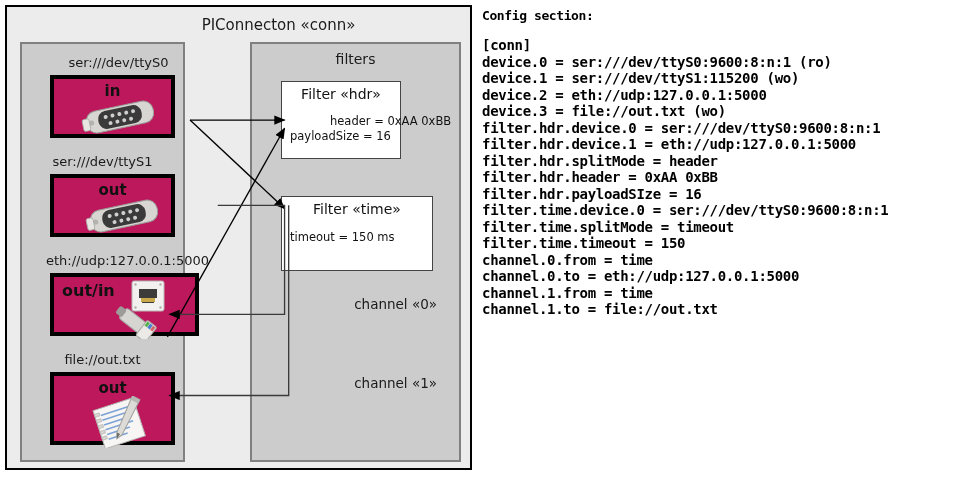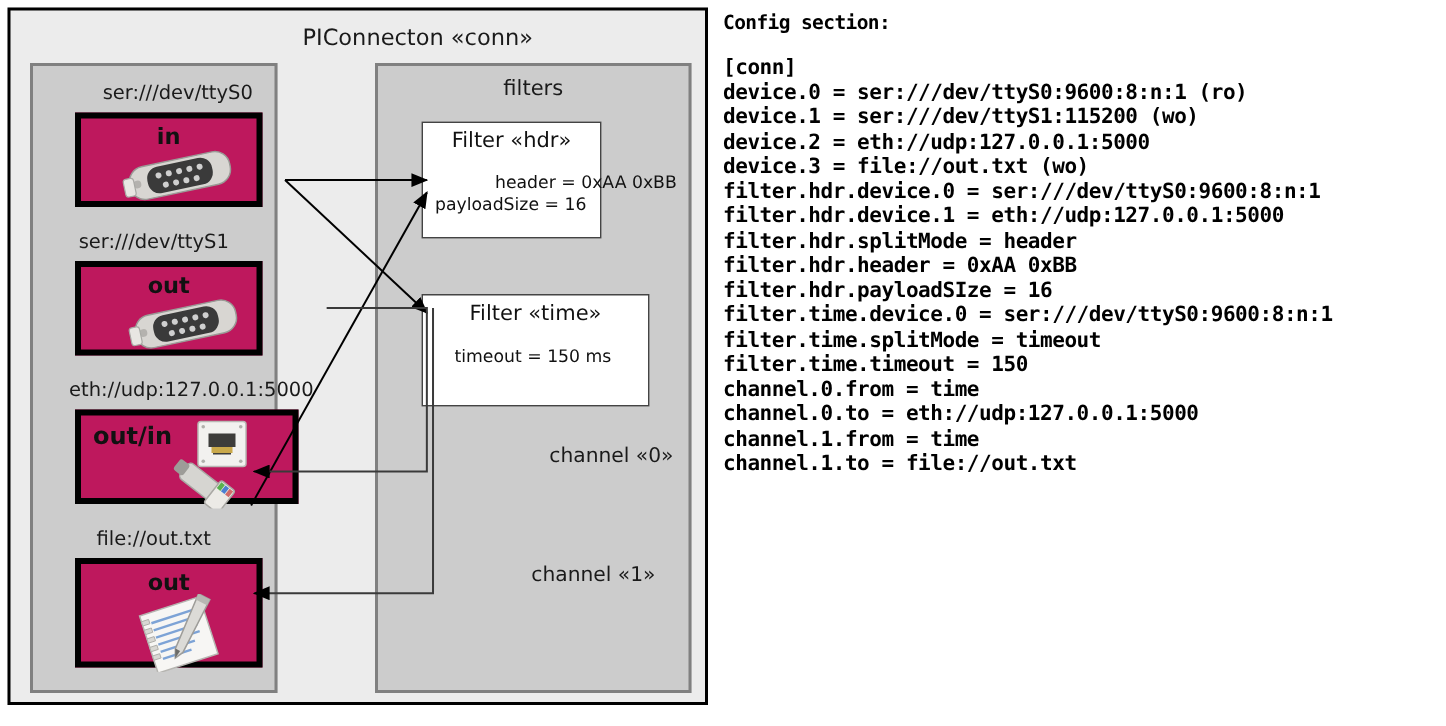"timeout = 150 ms" span.filter-attr { padding-left: 13px -> none }
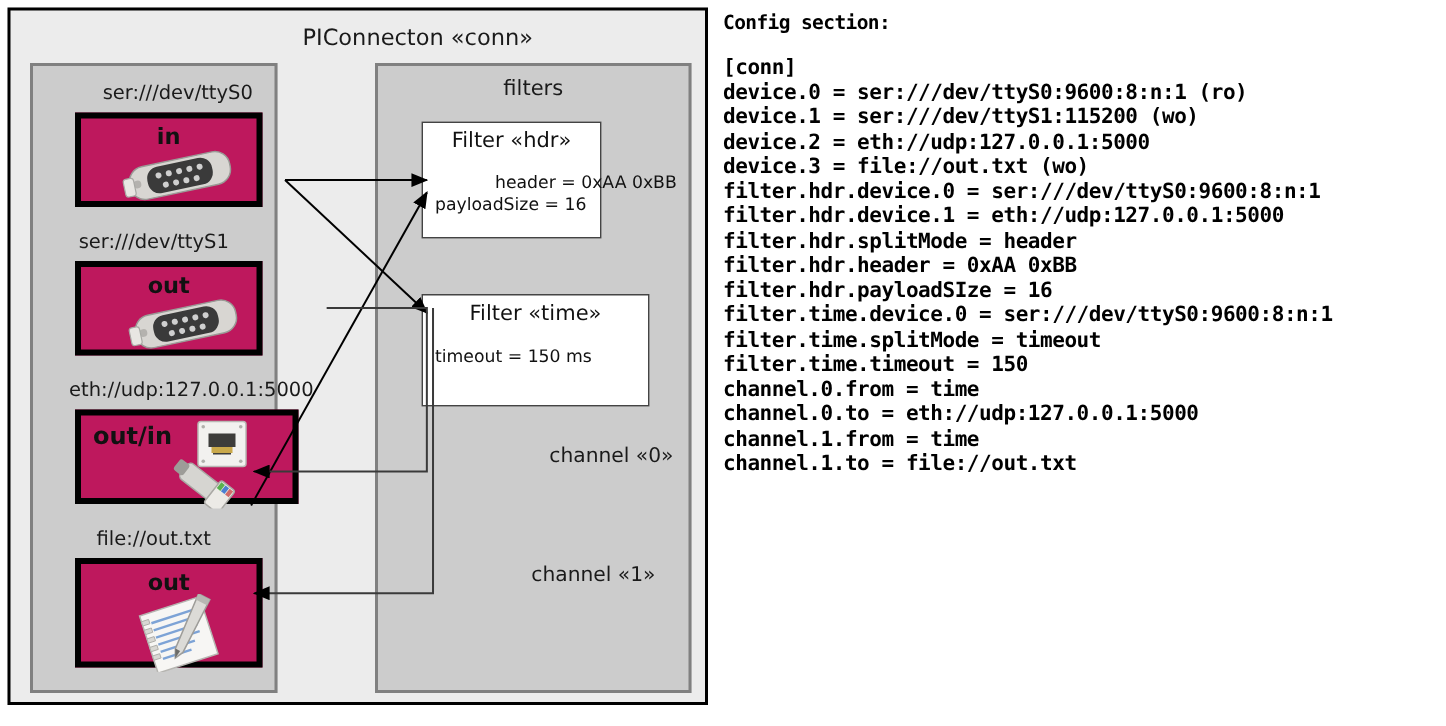"channel «0»" div.channel-label { margin-left: 12px -> none }
